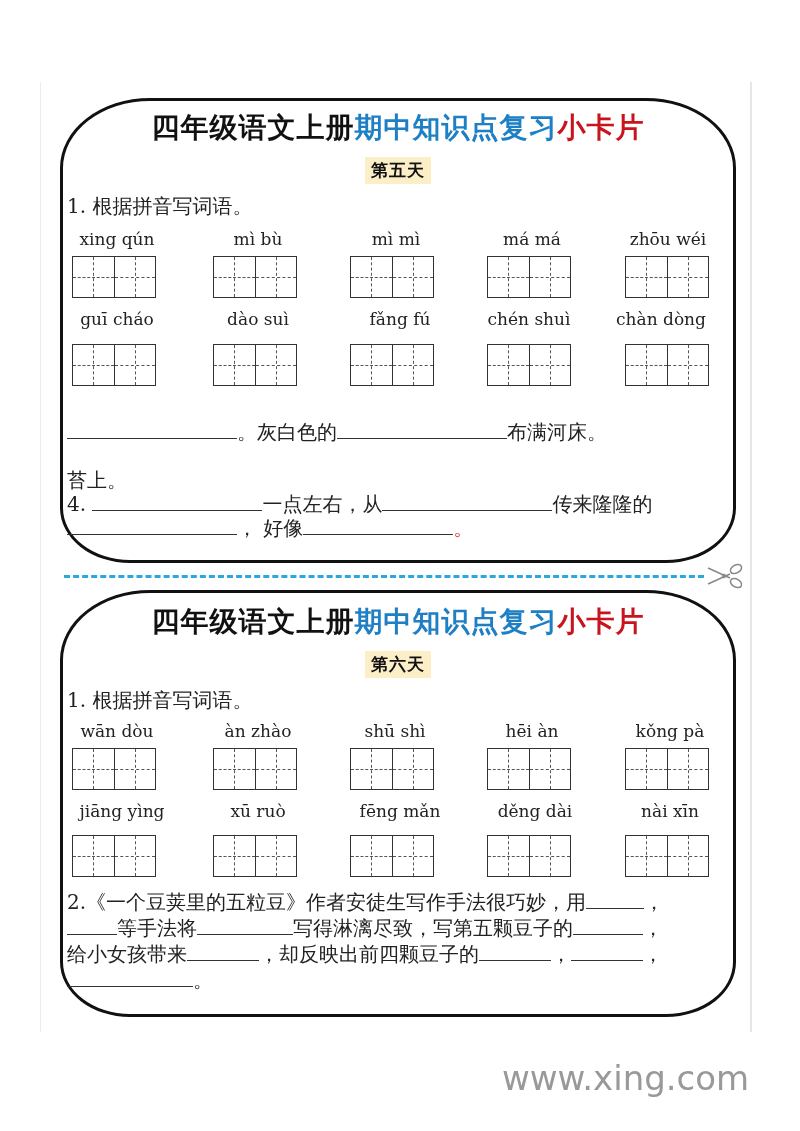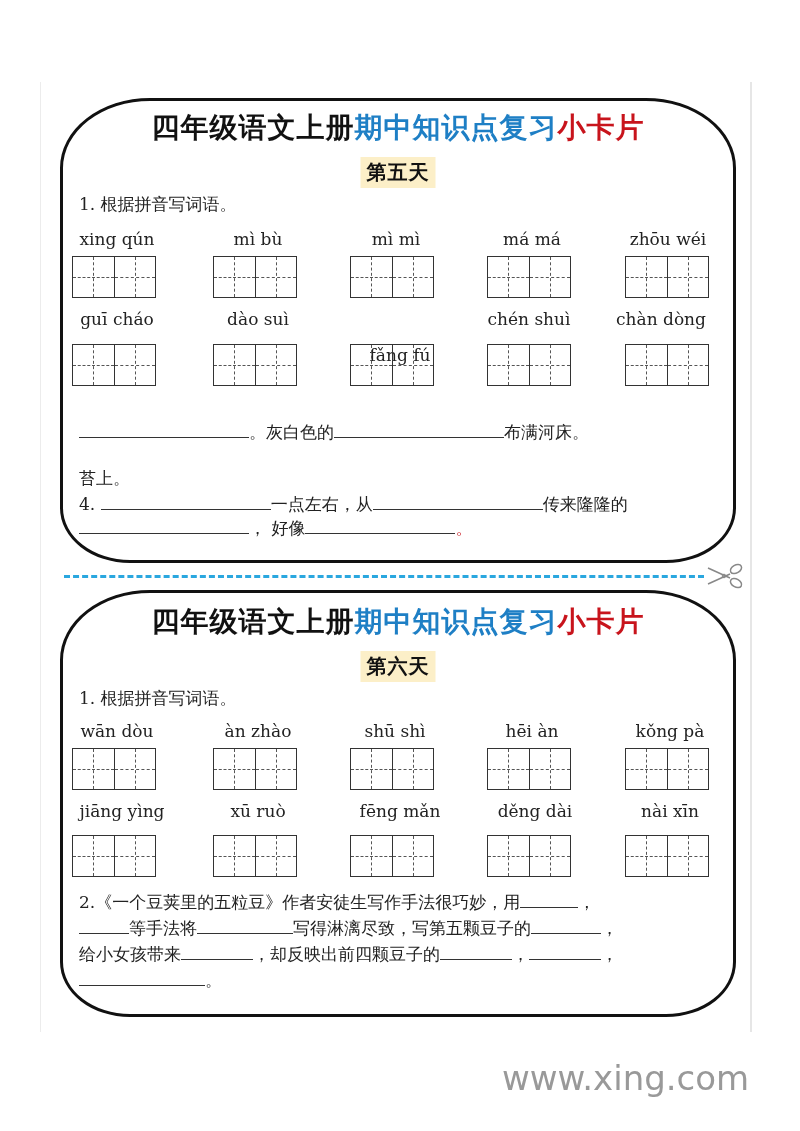"第五天" .day-badge { font-size: 20px -> 17px }
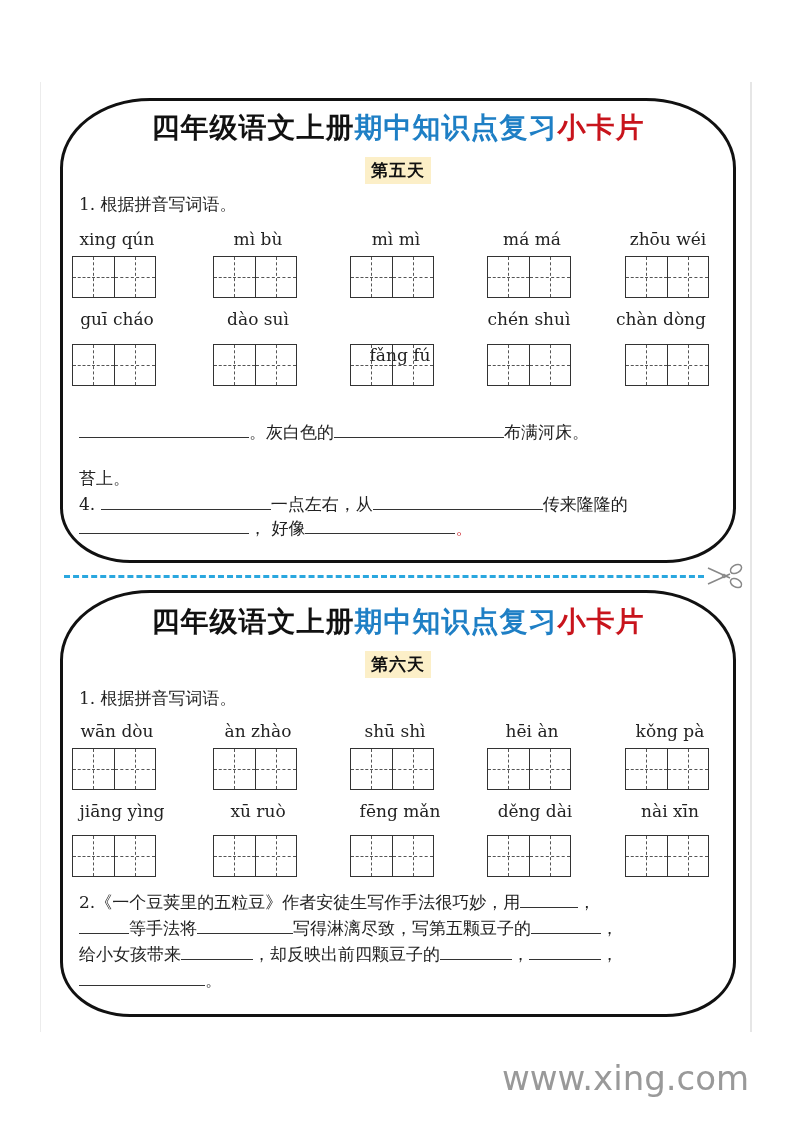"1. 根据拼音写词语。" .q-line { font-size: 17px -> 20px; left: 16px -> 4px }
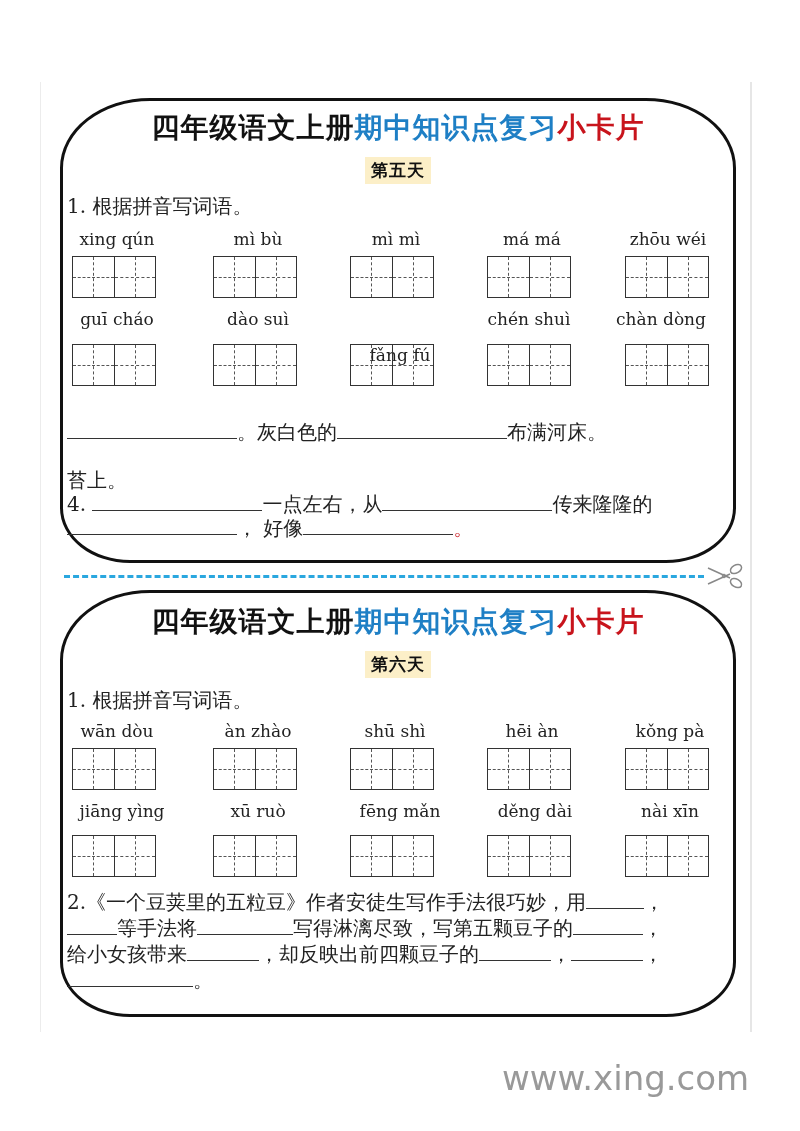"fǎng fú" div.pinyin { margin-top: 36px -> none }
